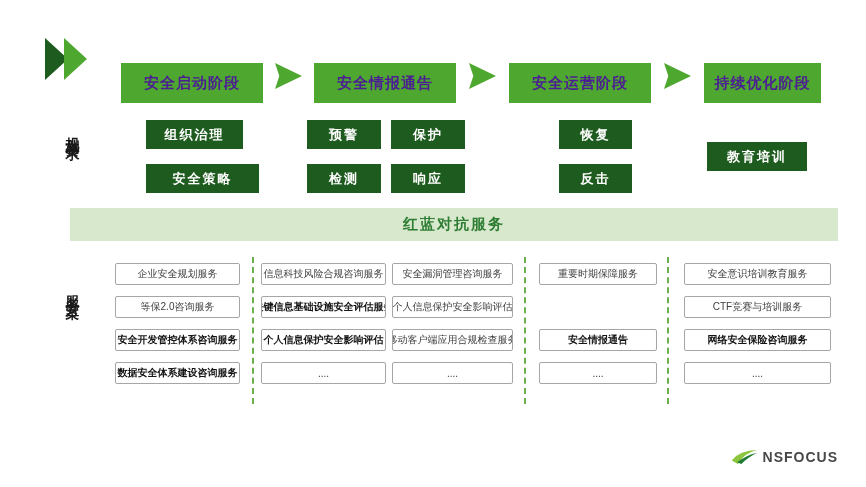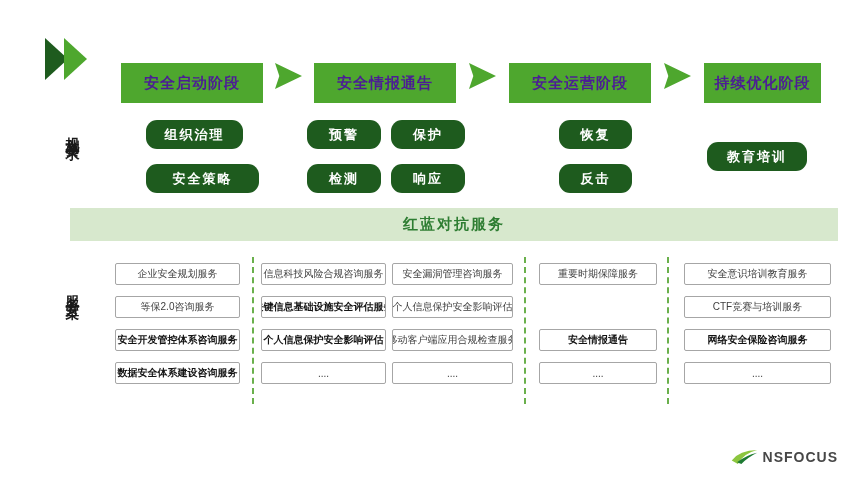"组织治理" .ditem { border-radius: 11px -> none }
